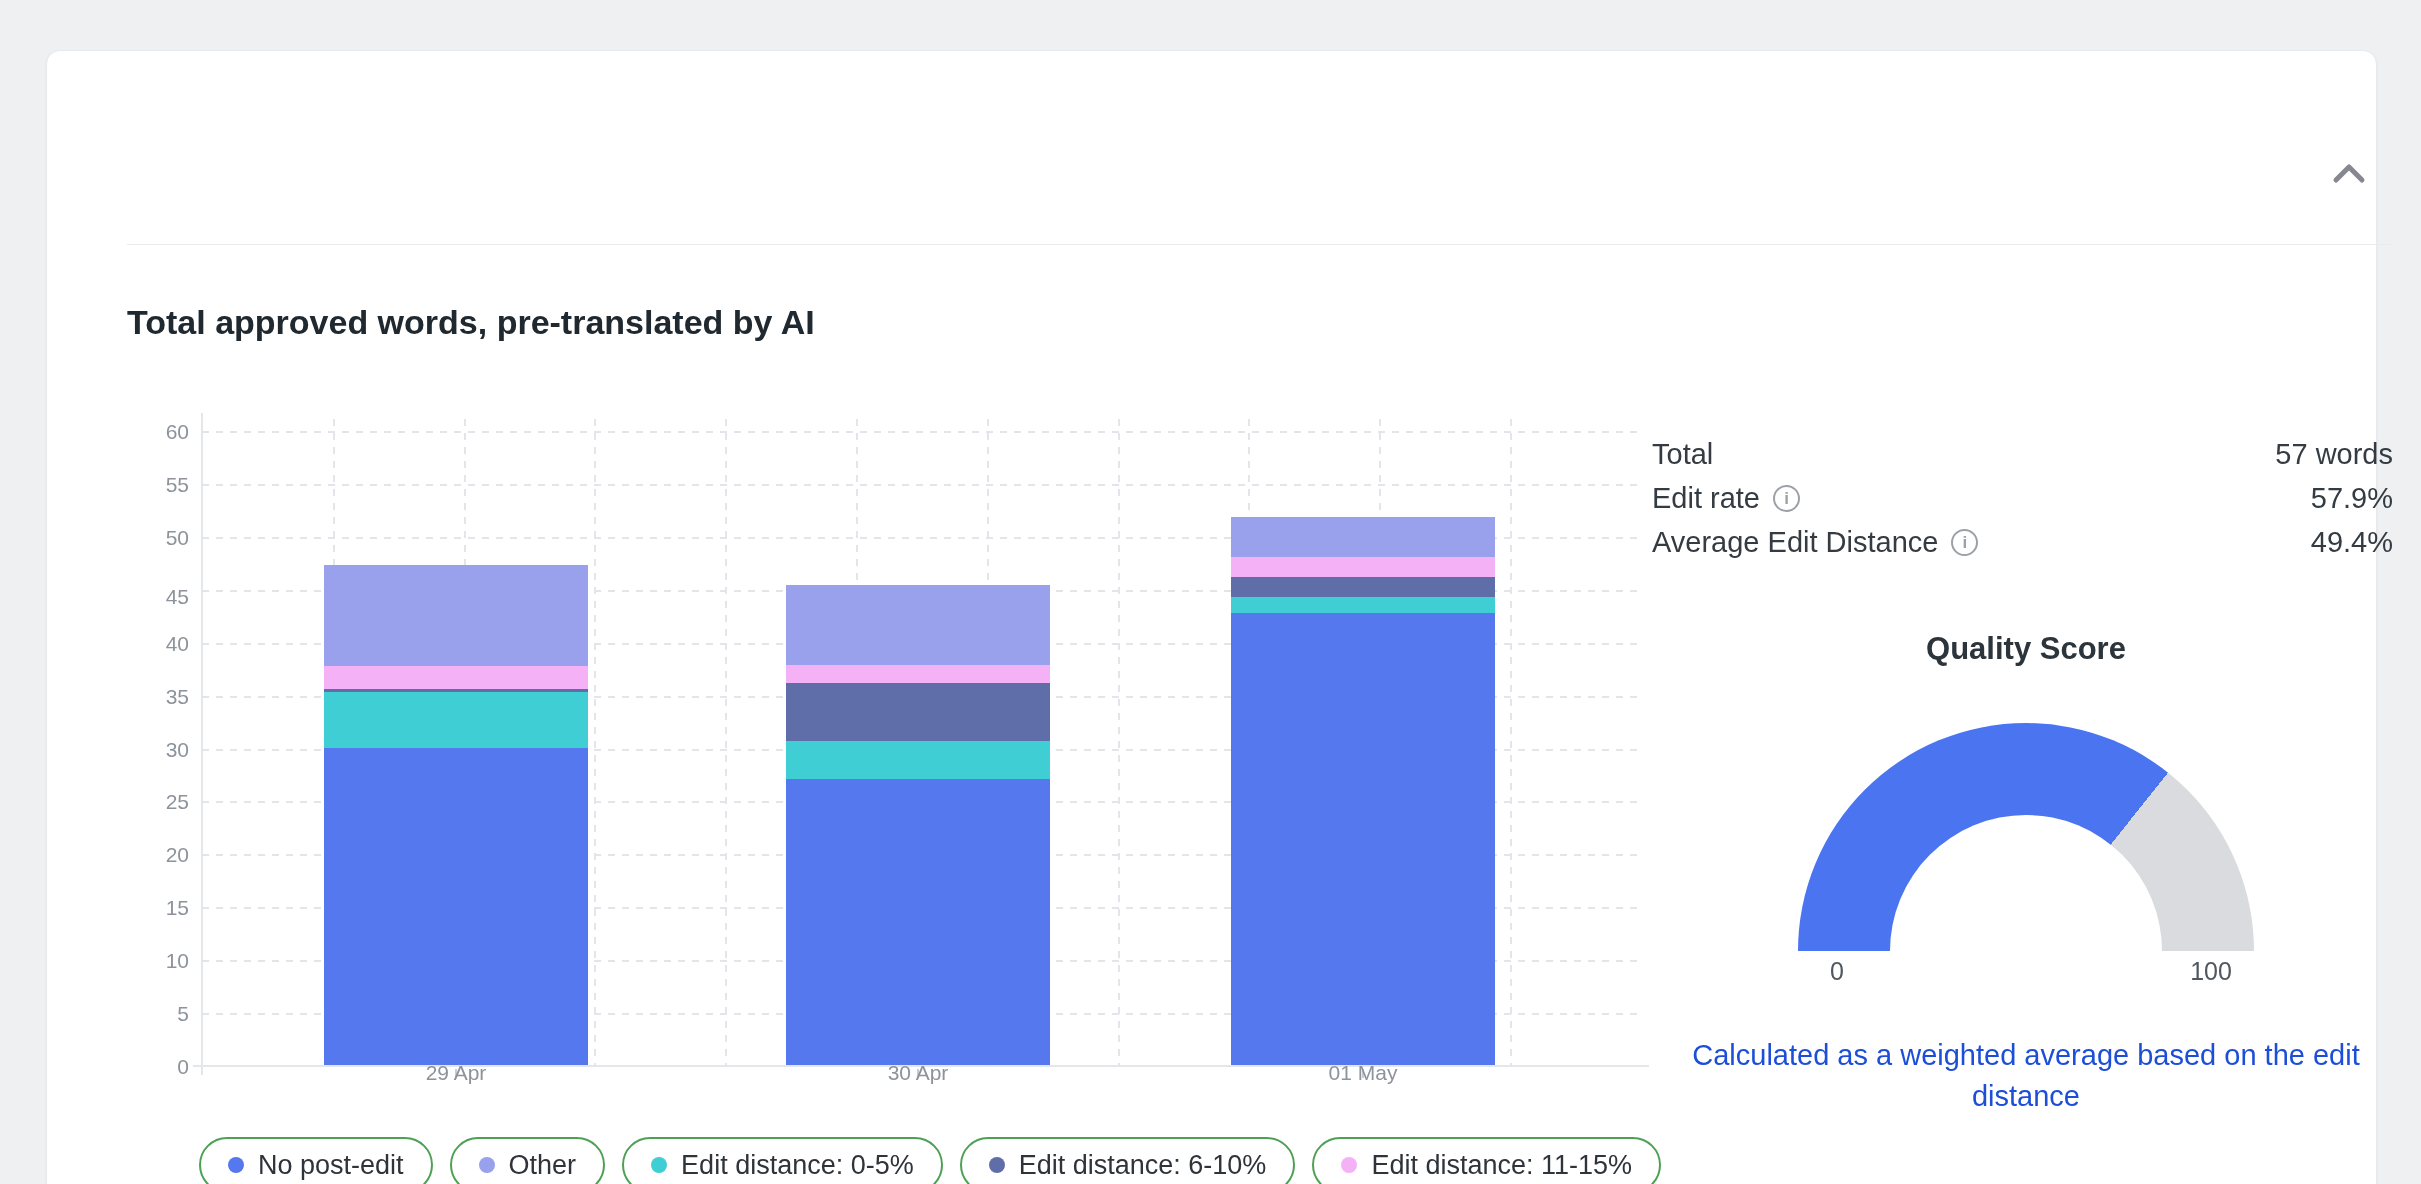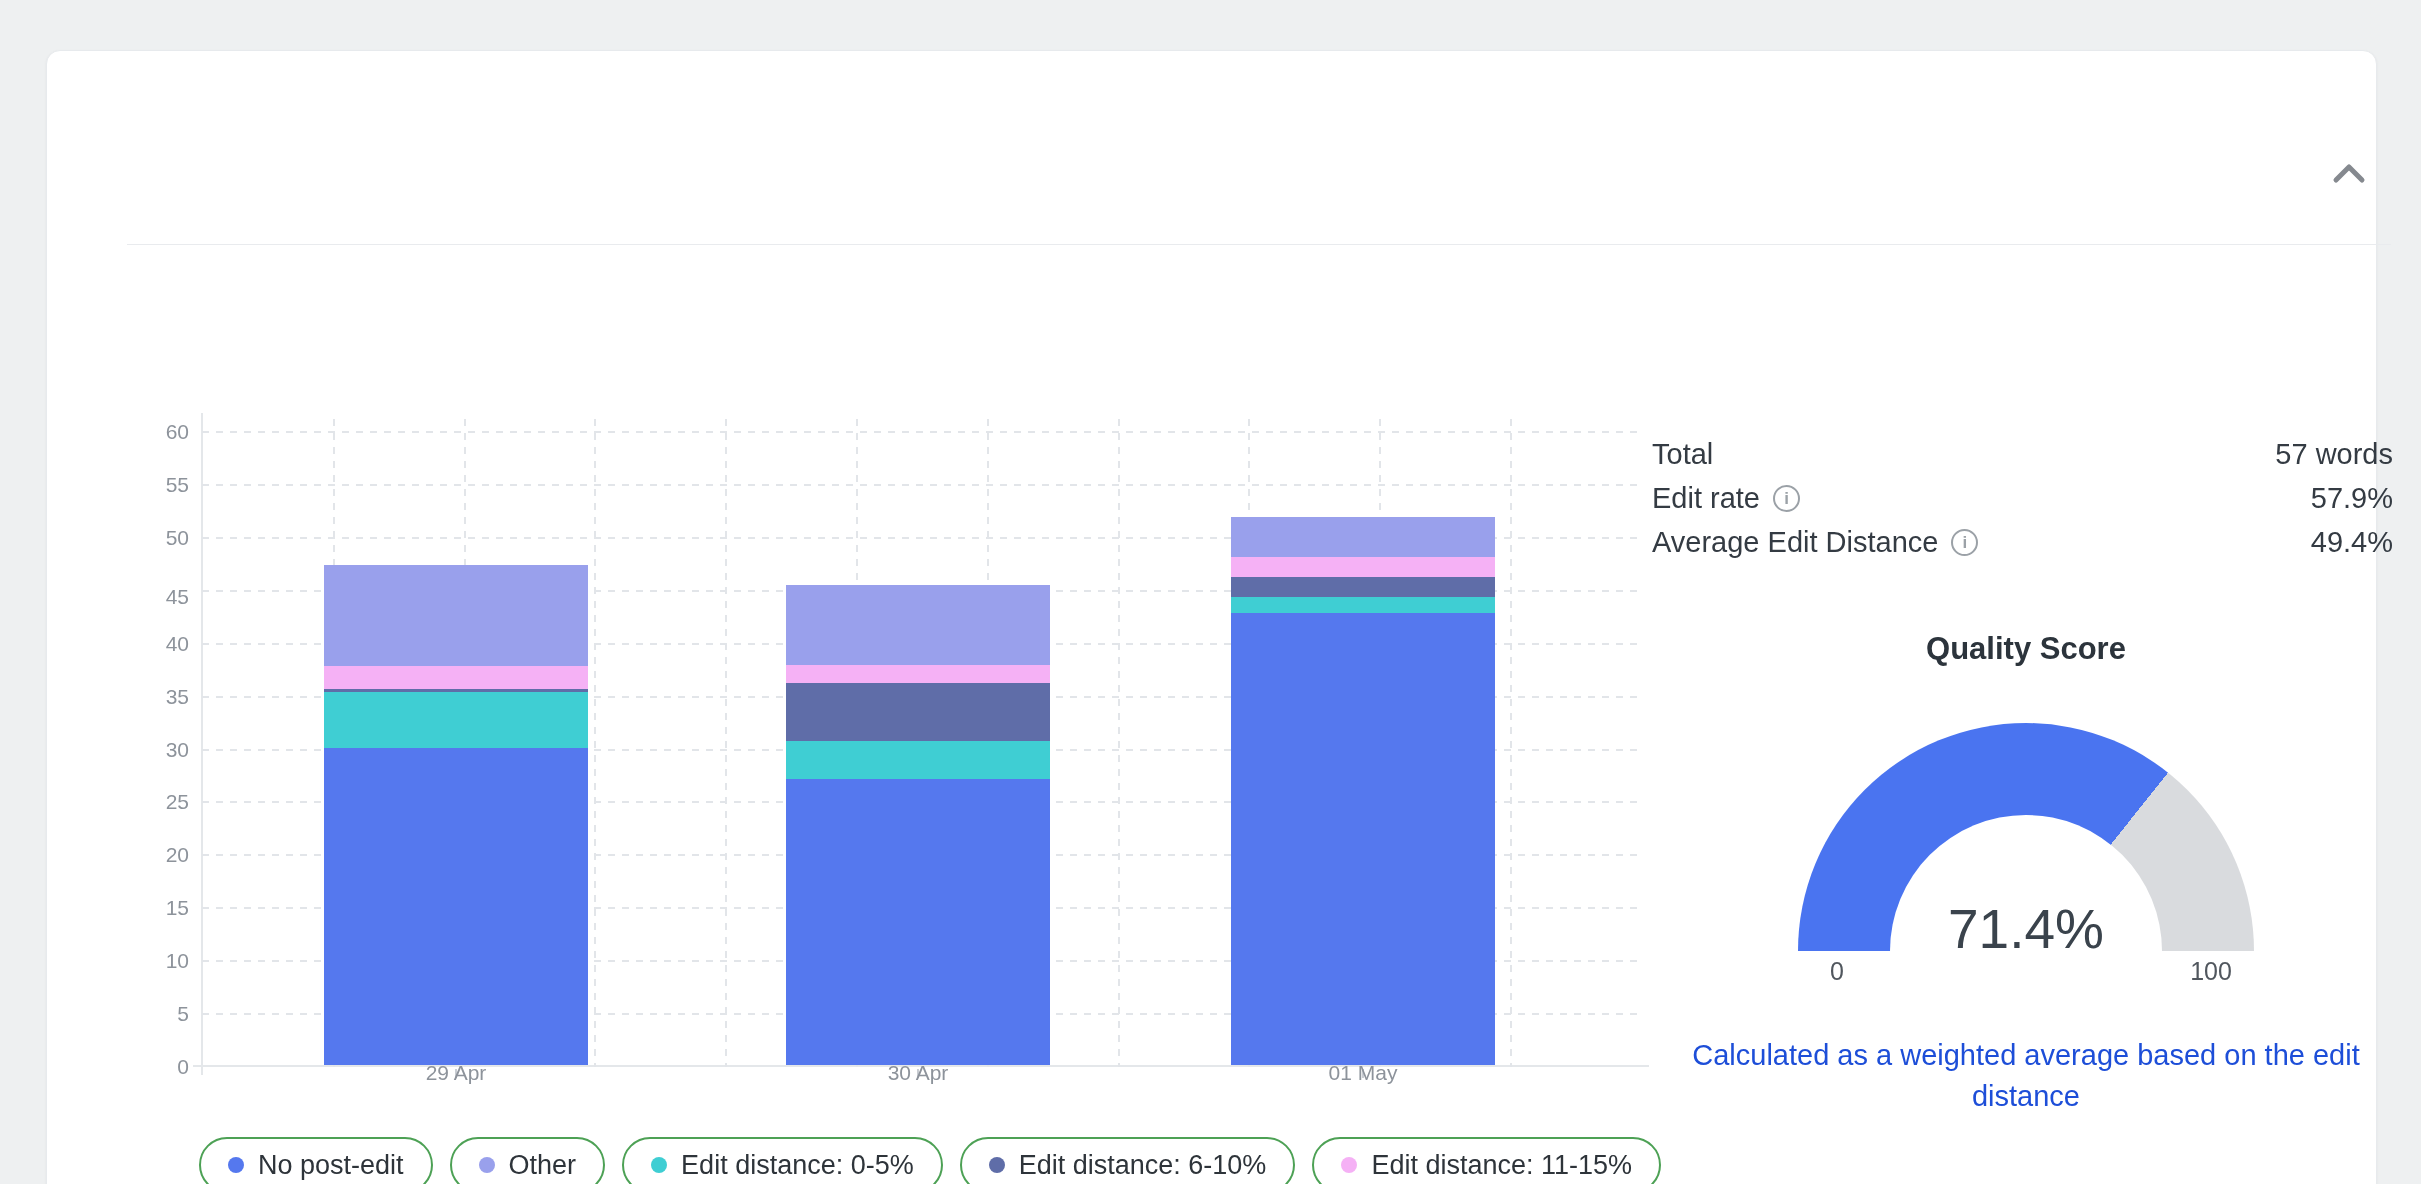"Total approved words, pre-translated by" div.section-title { html: none -> <div>Total approved words, pre-translated by AI</div> }
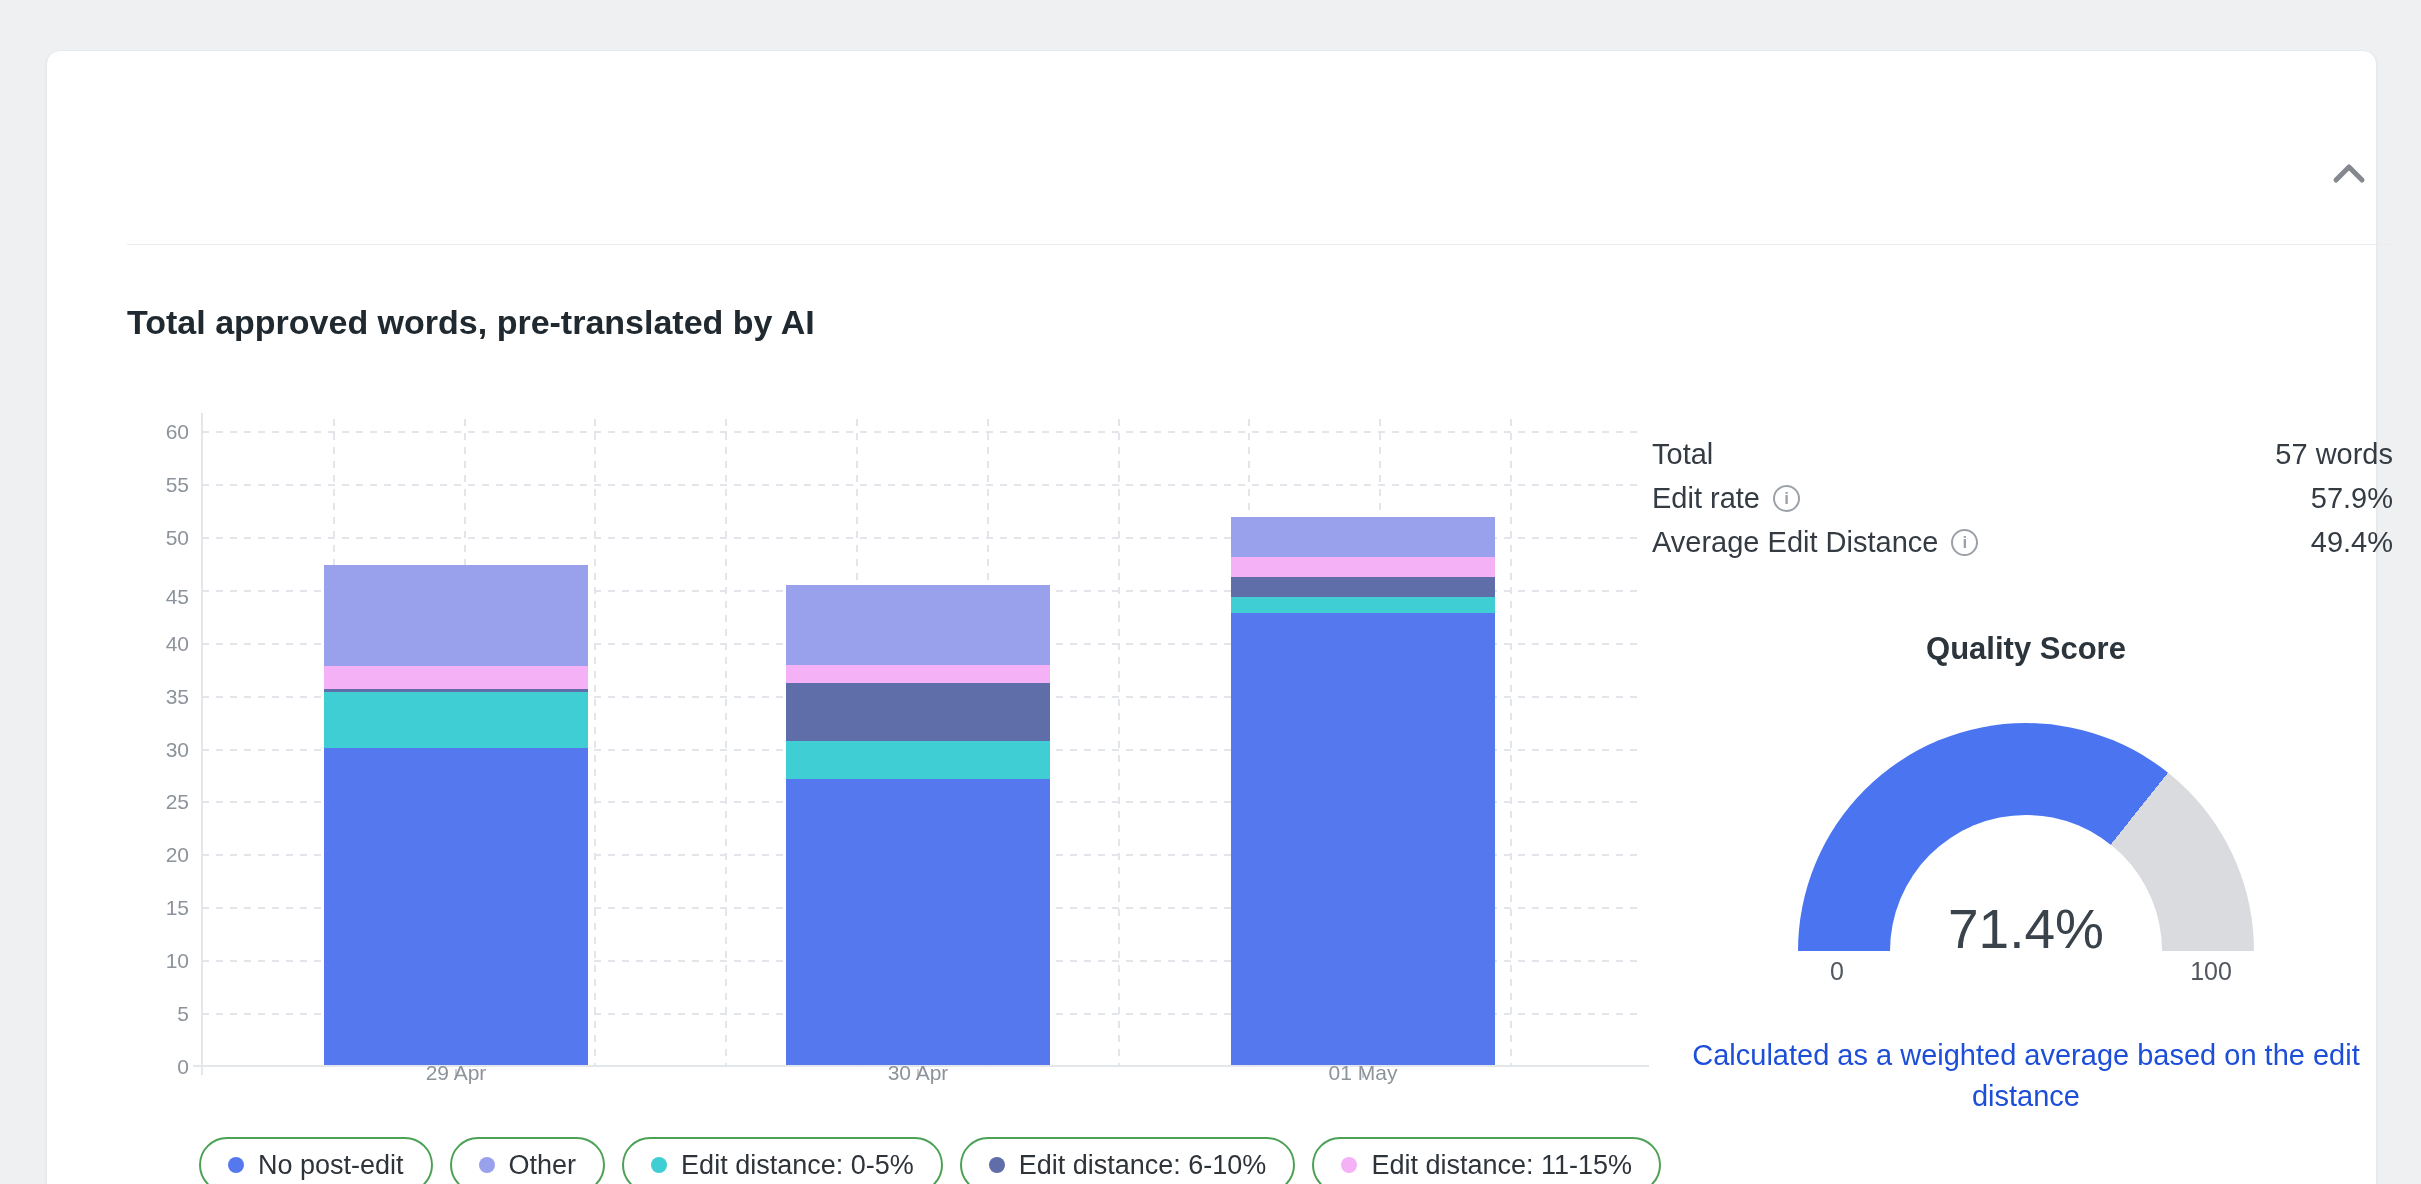"71.4%" div.gauge-value { html: <div>71.4%</div> -> none }
